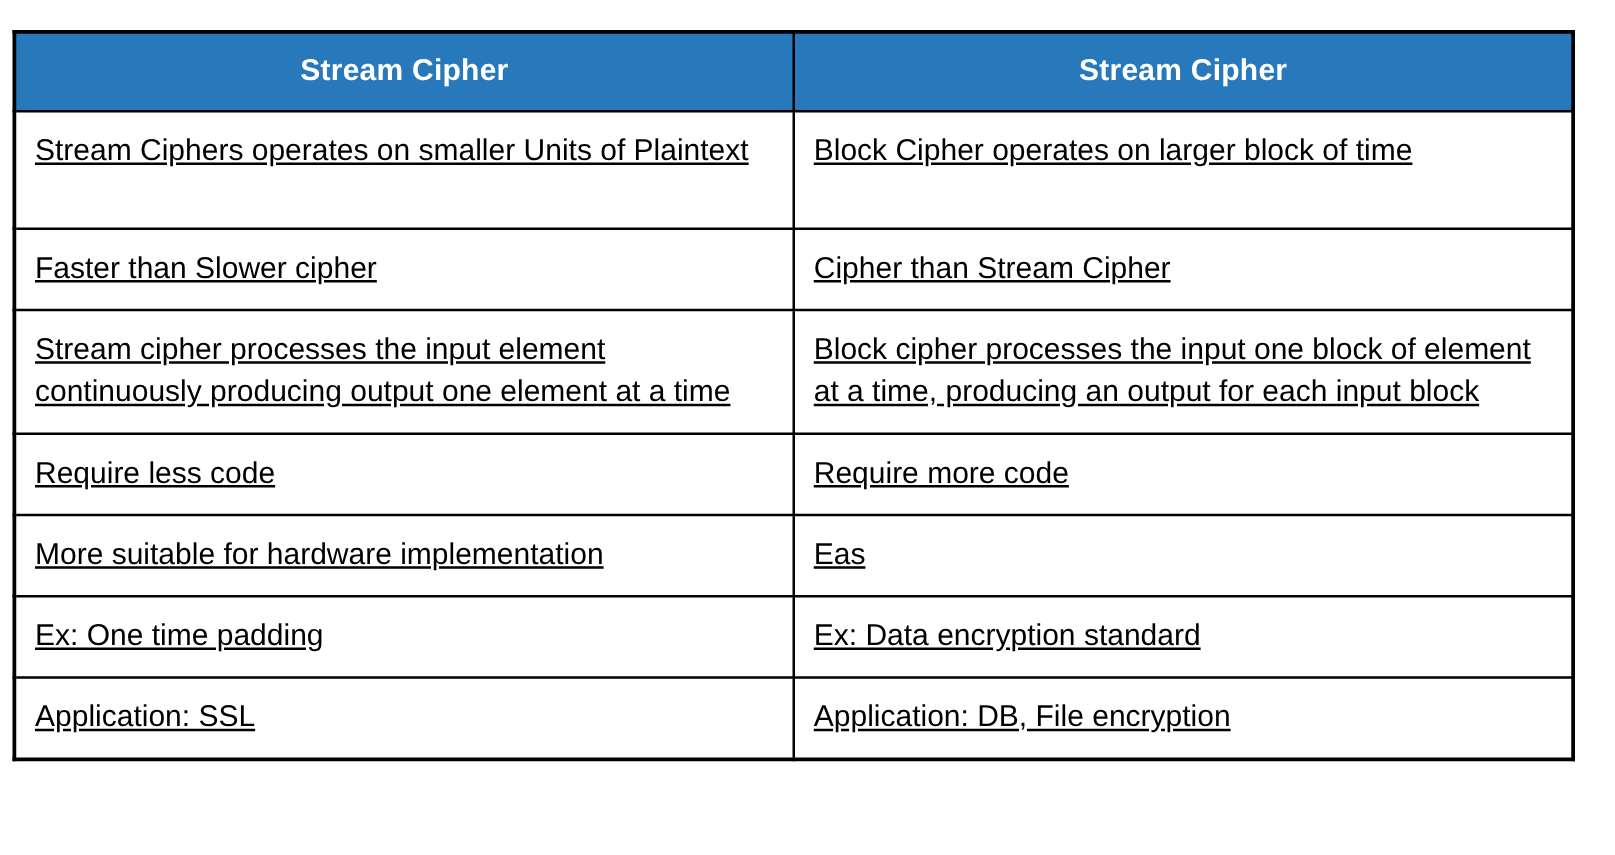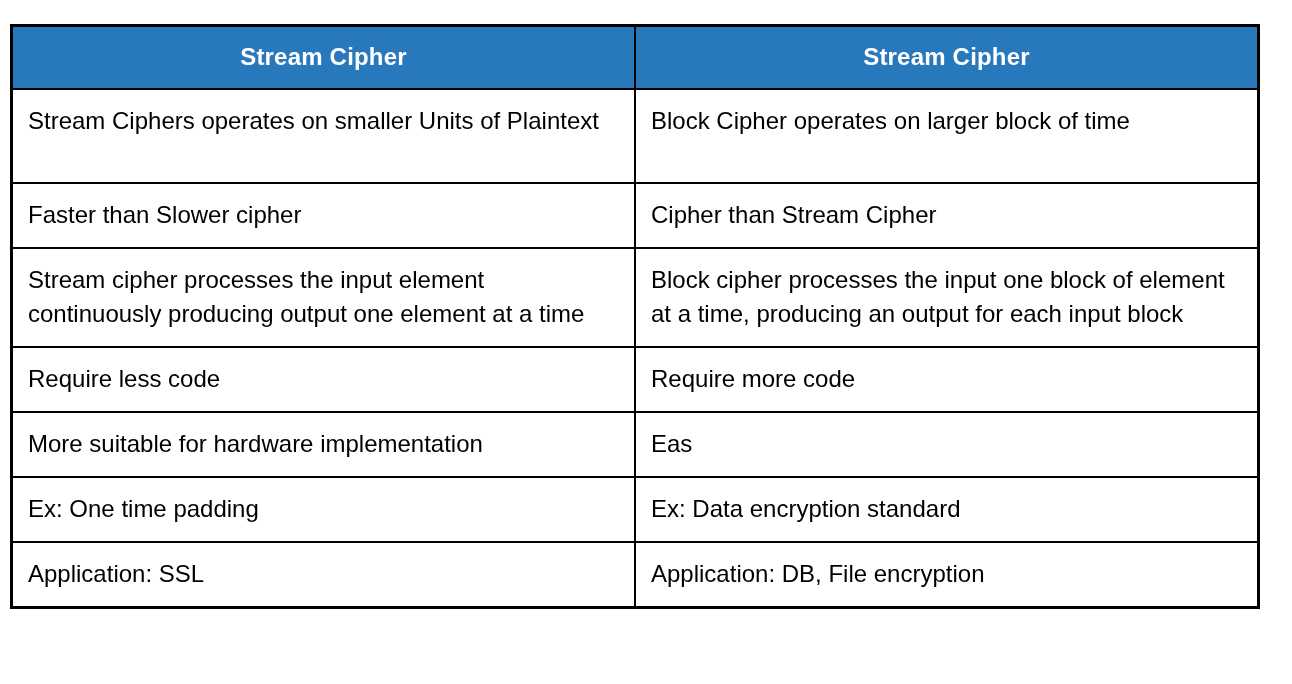"Stream Ciphers operates on smaller" table.compare td { text-decoration: none -> underline }
